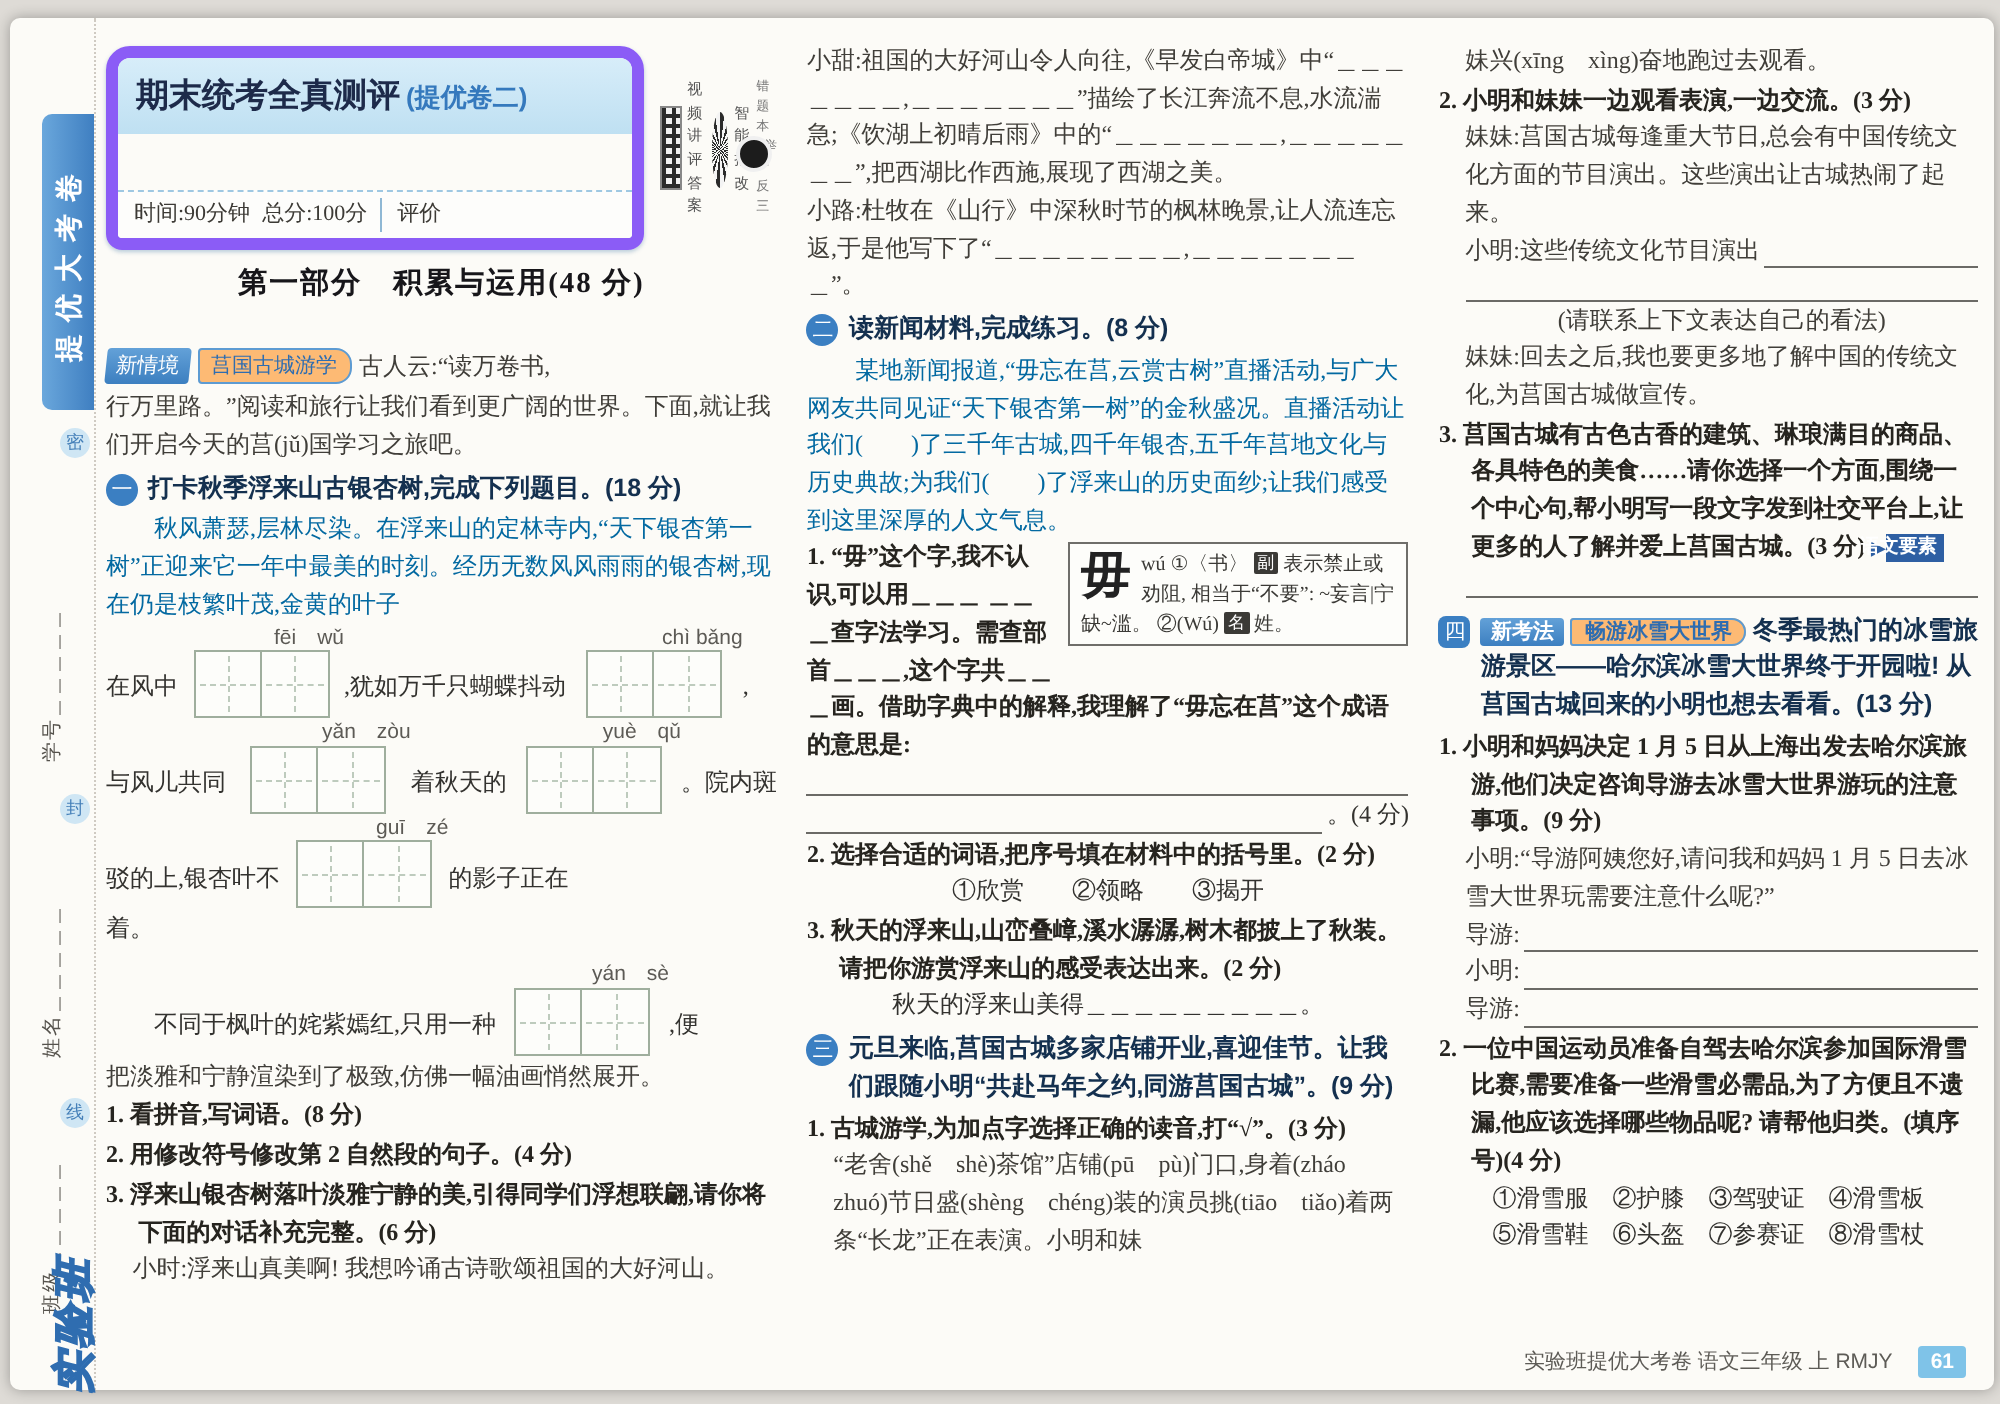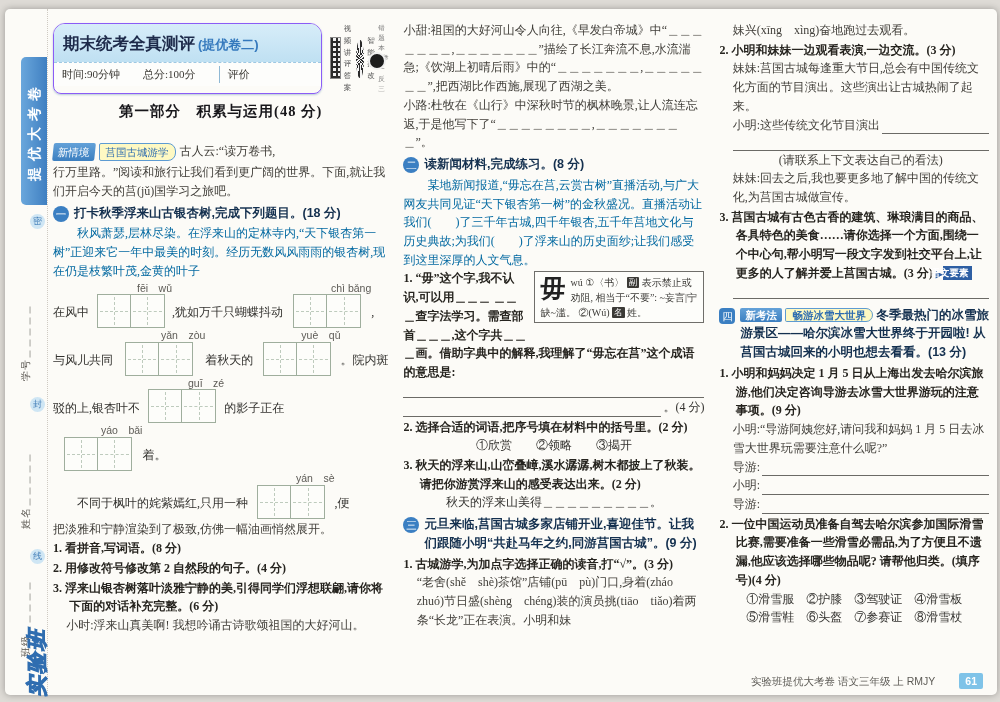"期末统考全真测评 (提优卷二)" .title-box { border: 1px solid #8b5cf6 -> 6px solid #8b5cf6 }
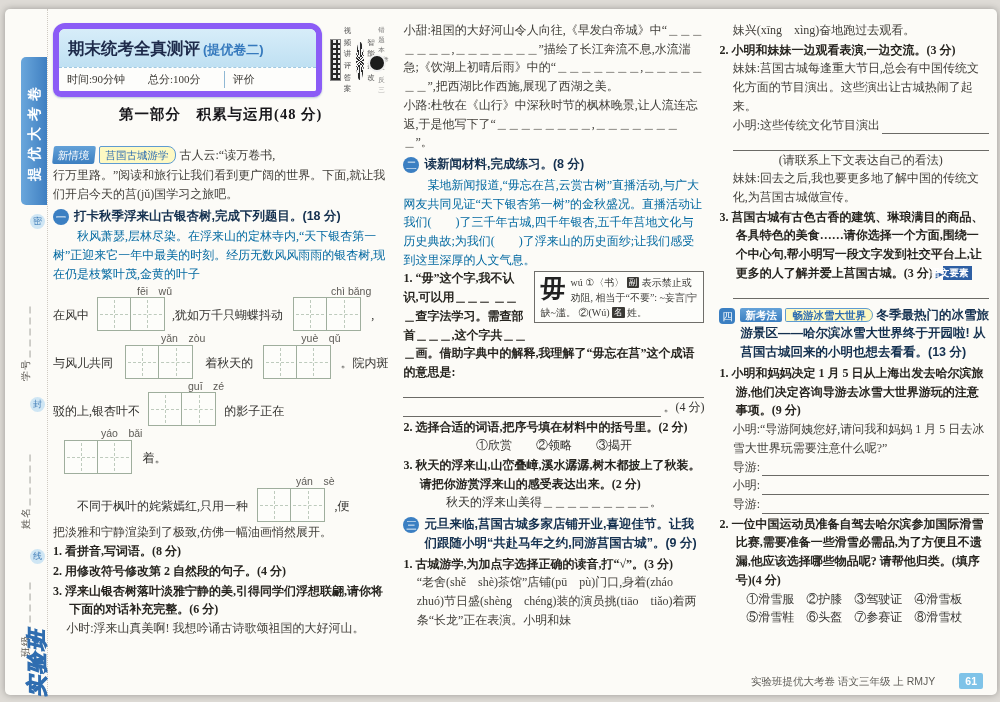"时间:90分钟" .meta-band { gap: 23px -> 6px; margin-top: none -> 28px }
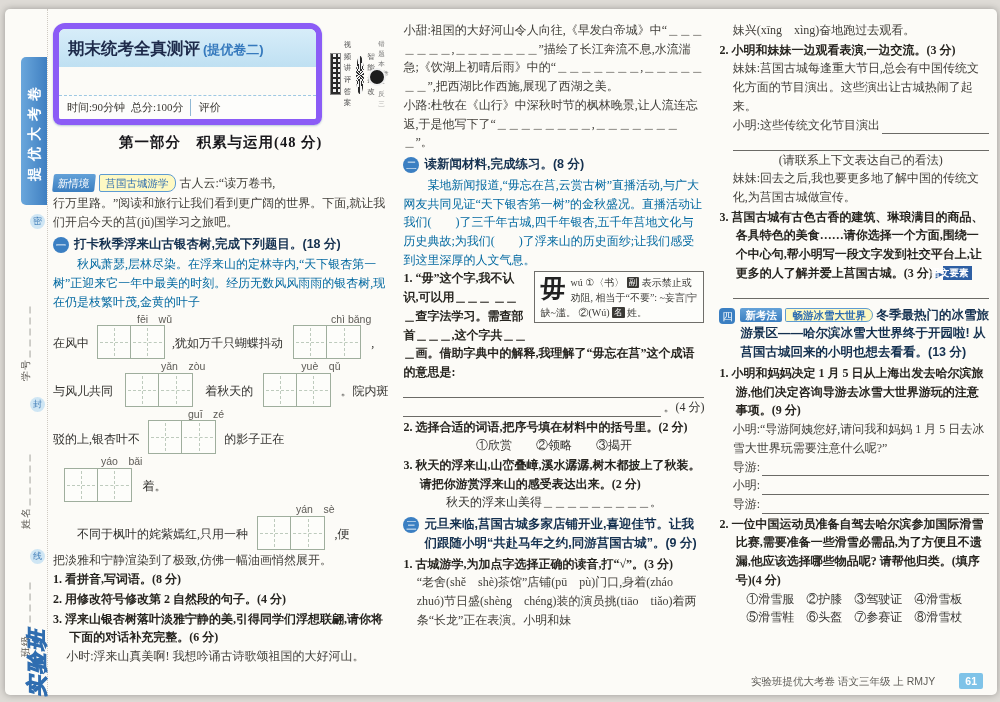"莒国古城游学" .tag-outline { background: #fef9c3 -> #fdba74 }
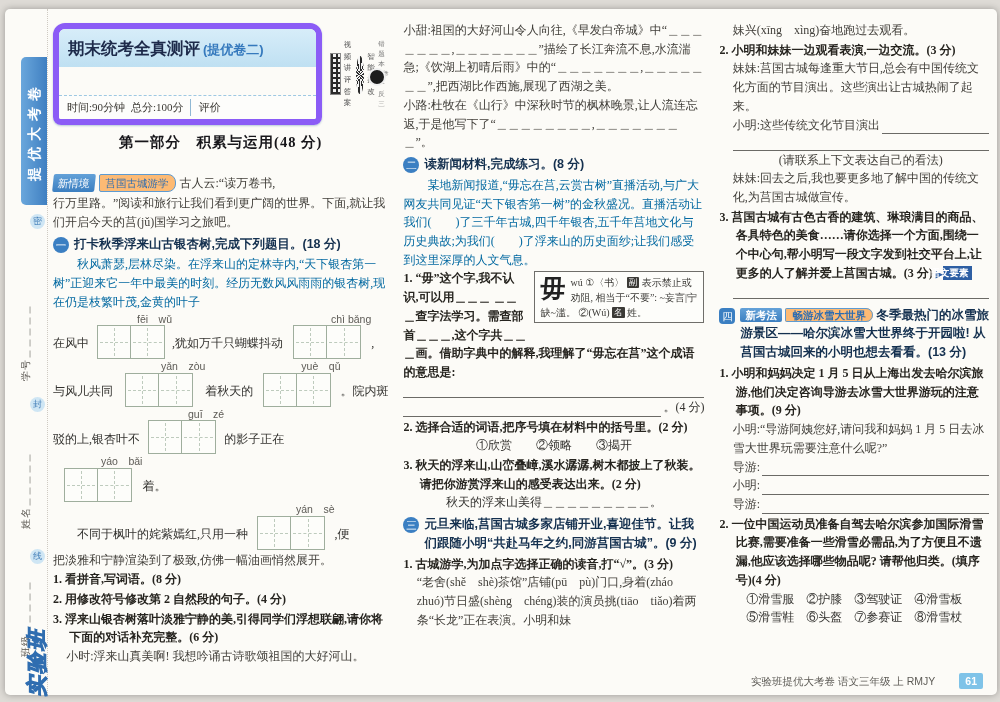"yáo bǎi" span.pywrap { html: <span> <span>yáo bǎi</span> <span> <span></span> <span></span> </span> </span> -> none }
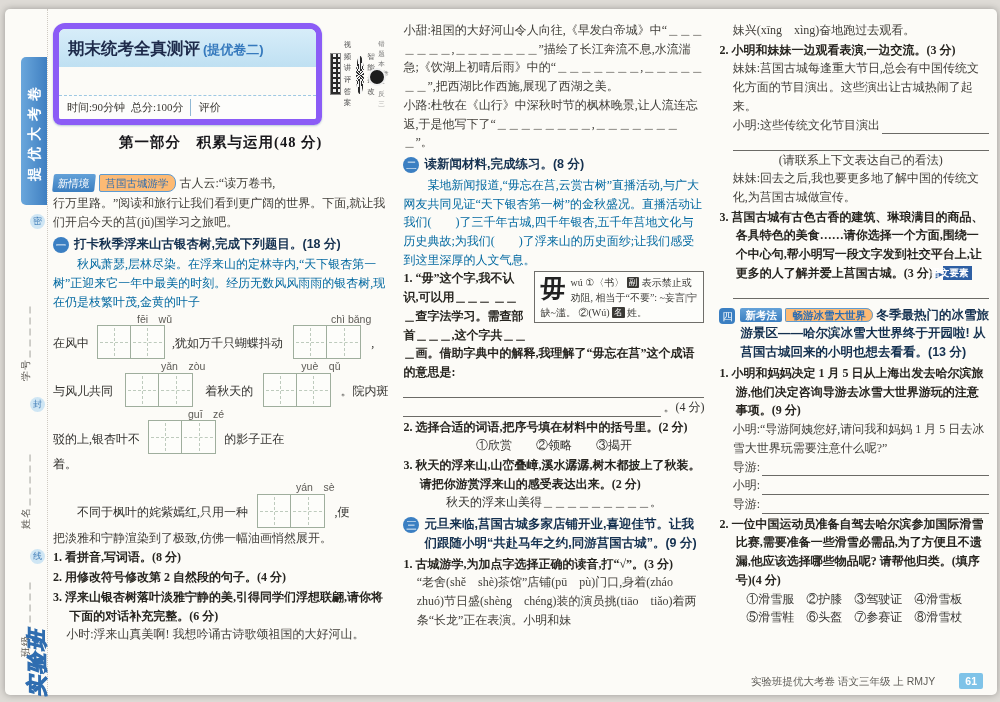"实验班提优大考卷 语文三年级 上 RMJY" .footer { gap: 24px -> 13px }
